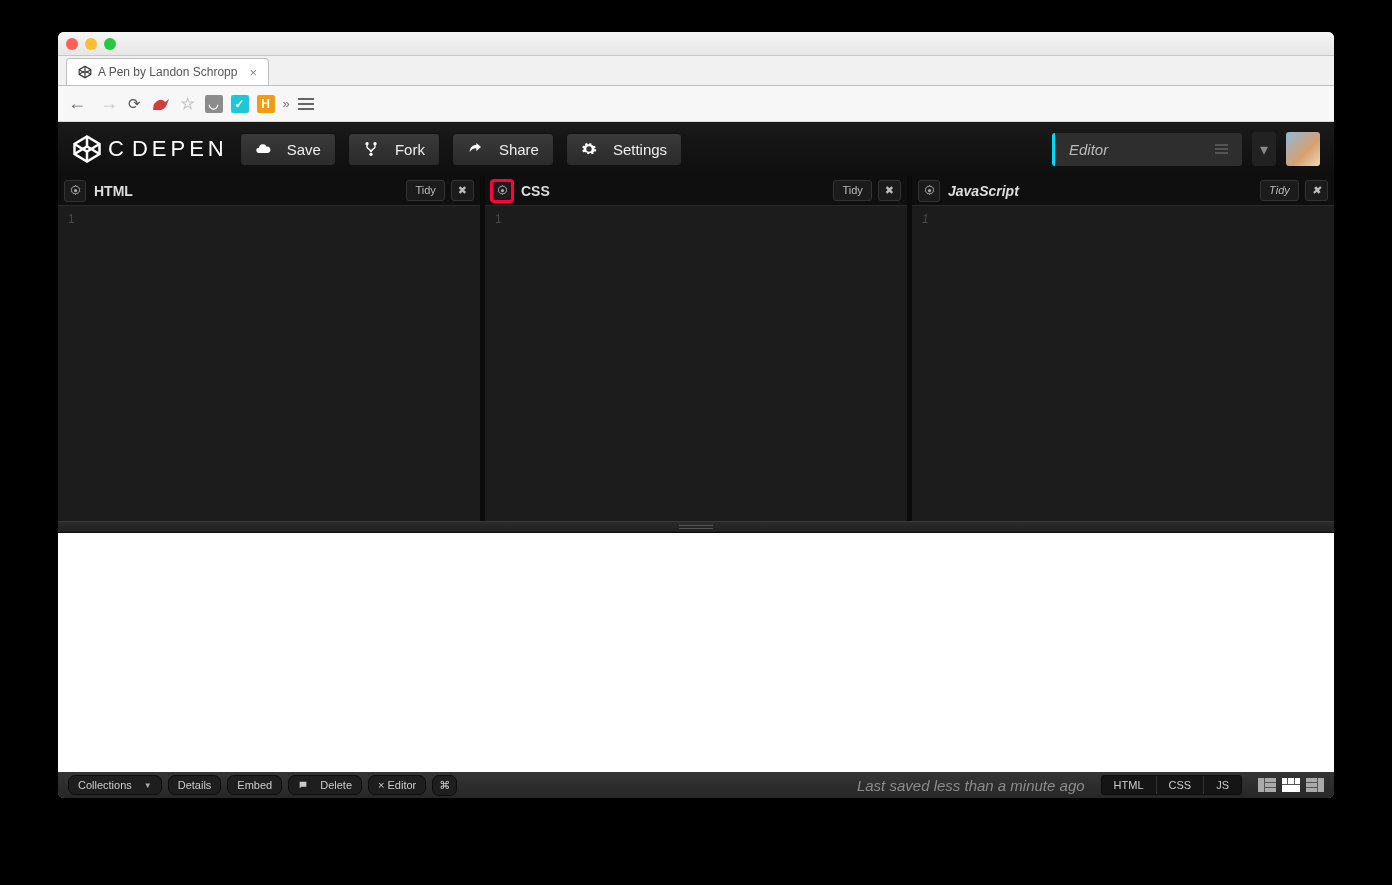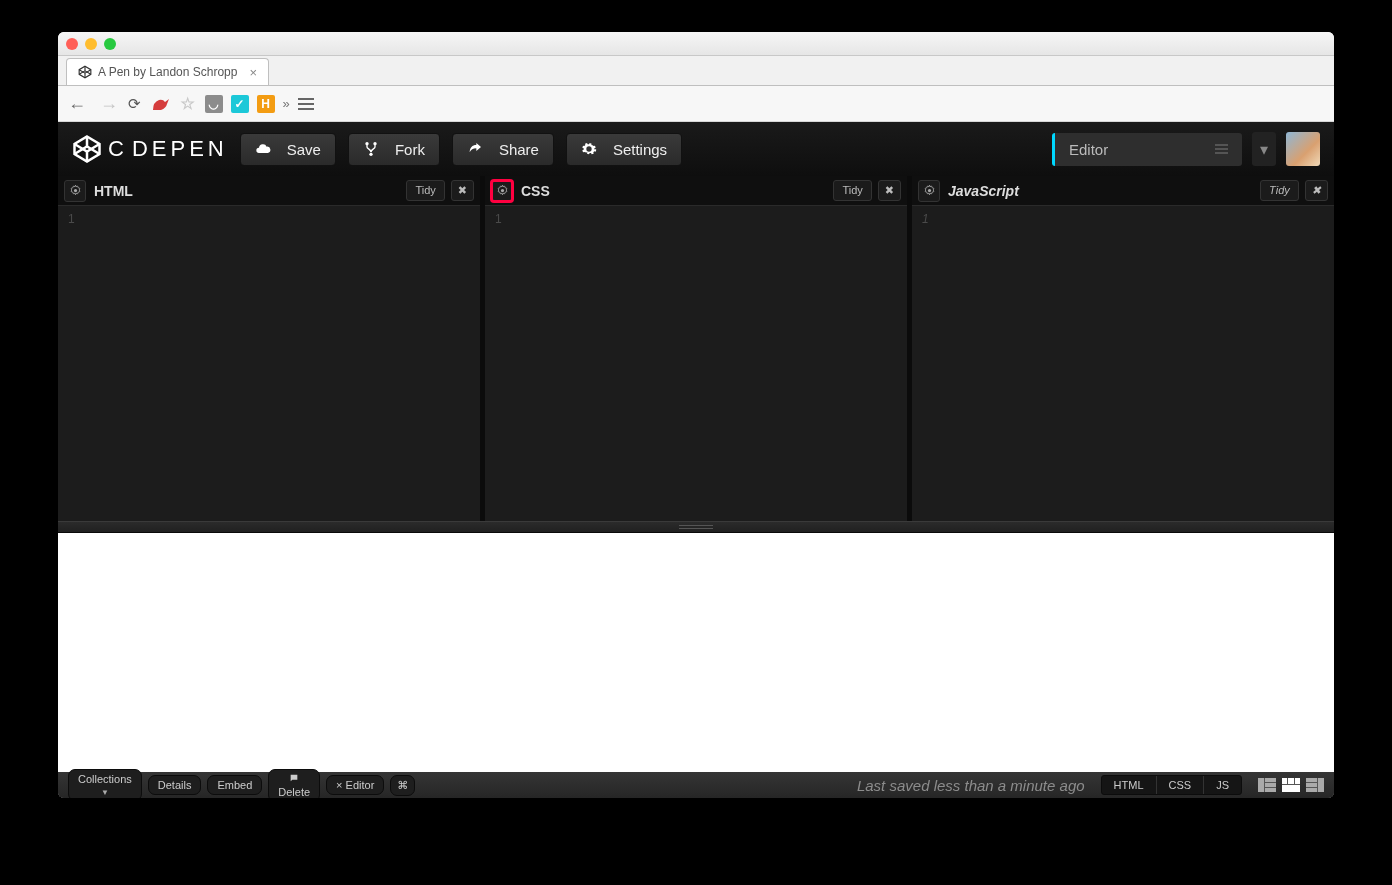"Editor" .editor-pill { font-style: none -> italic }
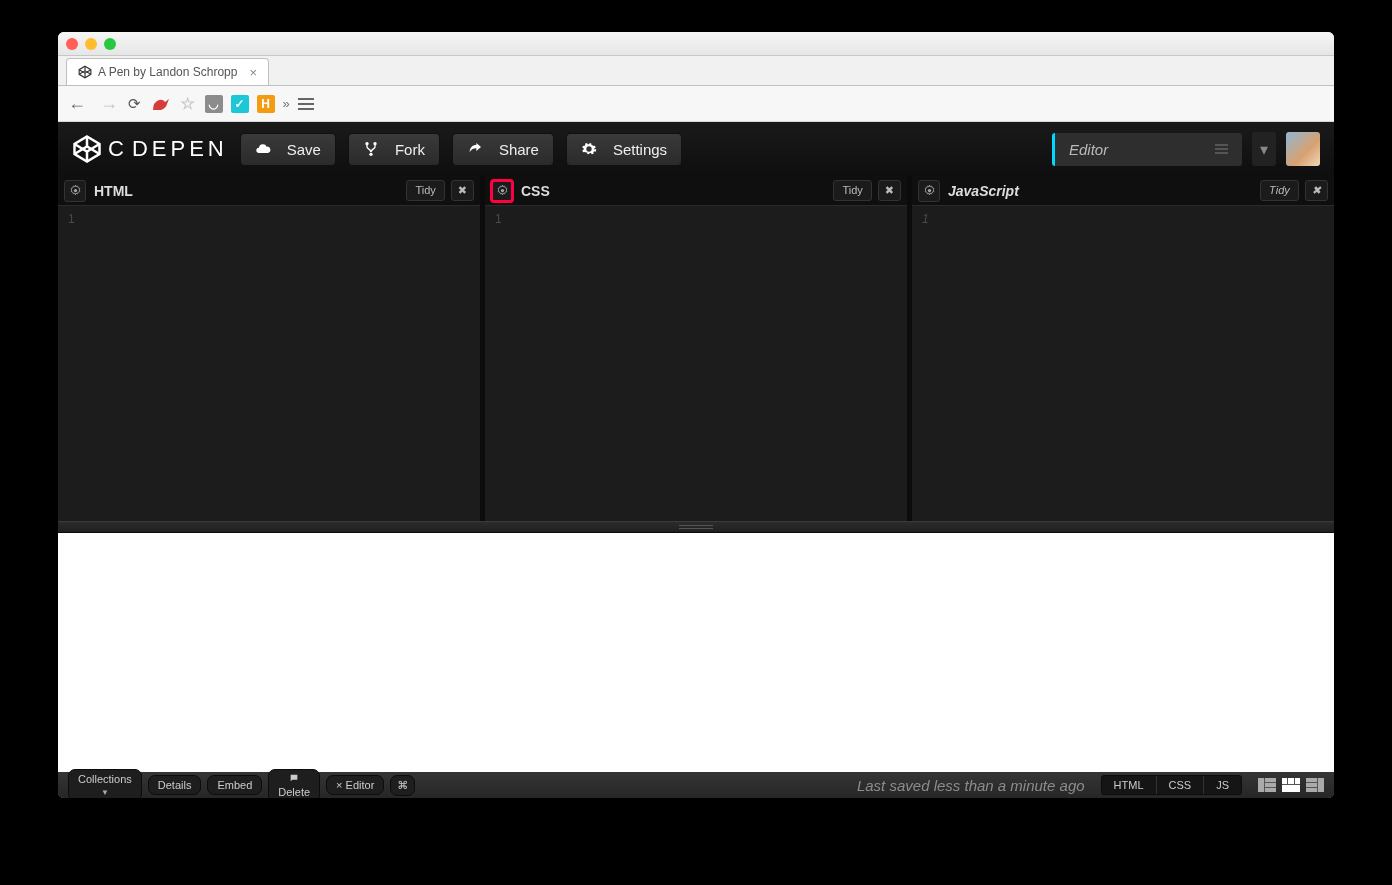"Collections" .fbtn { flex-direction: column -> none; gap: 3px -> 12px }
